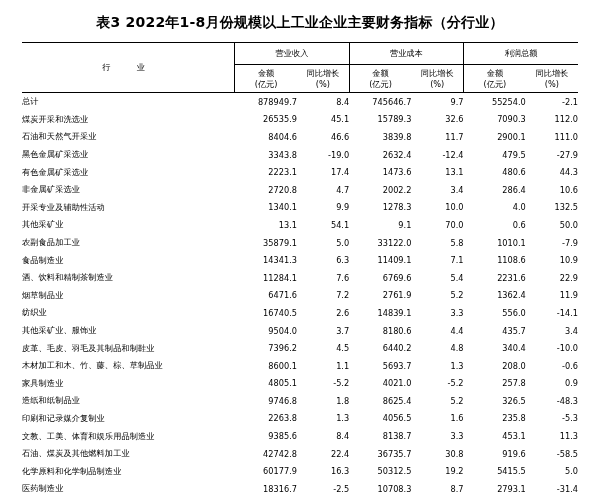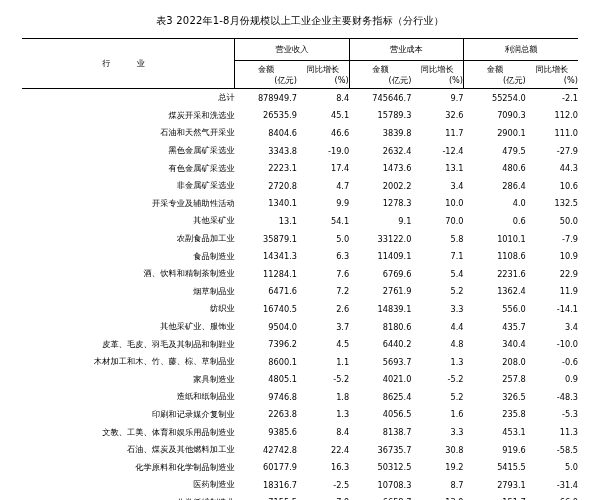"表3 2022年1-8月份规模以上工业企业主要财务指标（分行业）" .title { font-size: 10px -> 14px; font-weight: normal -> bold }
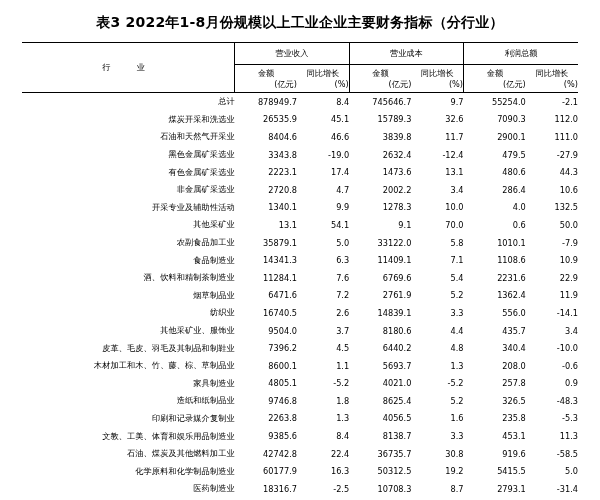"(亿元)" .unit { text-align: right -> none }
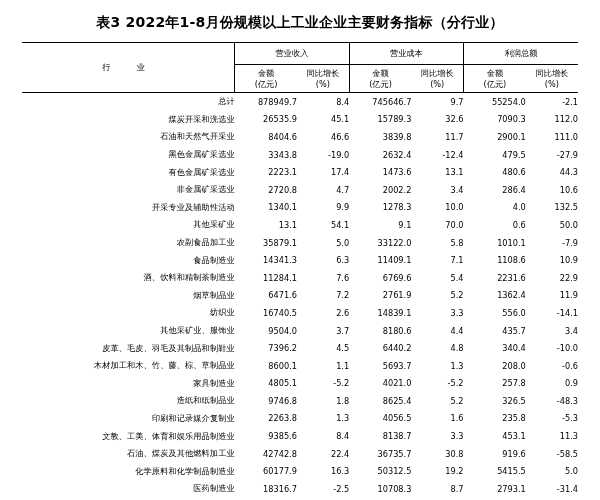"总计" tbody tr td.rowcat { text-align: right -> none }
